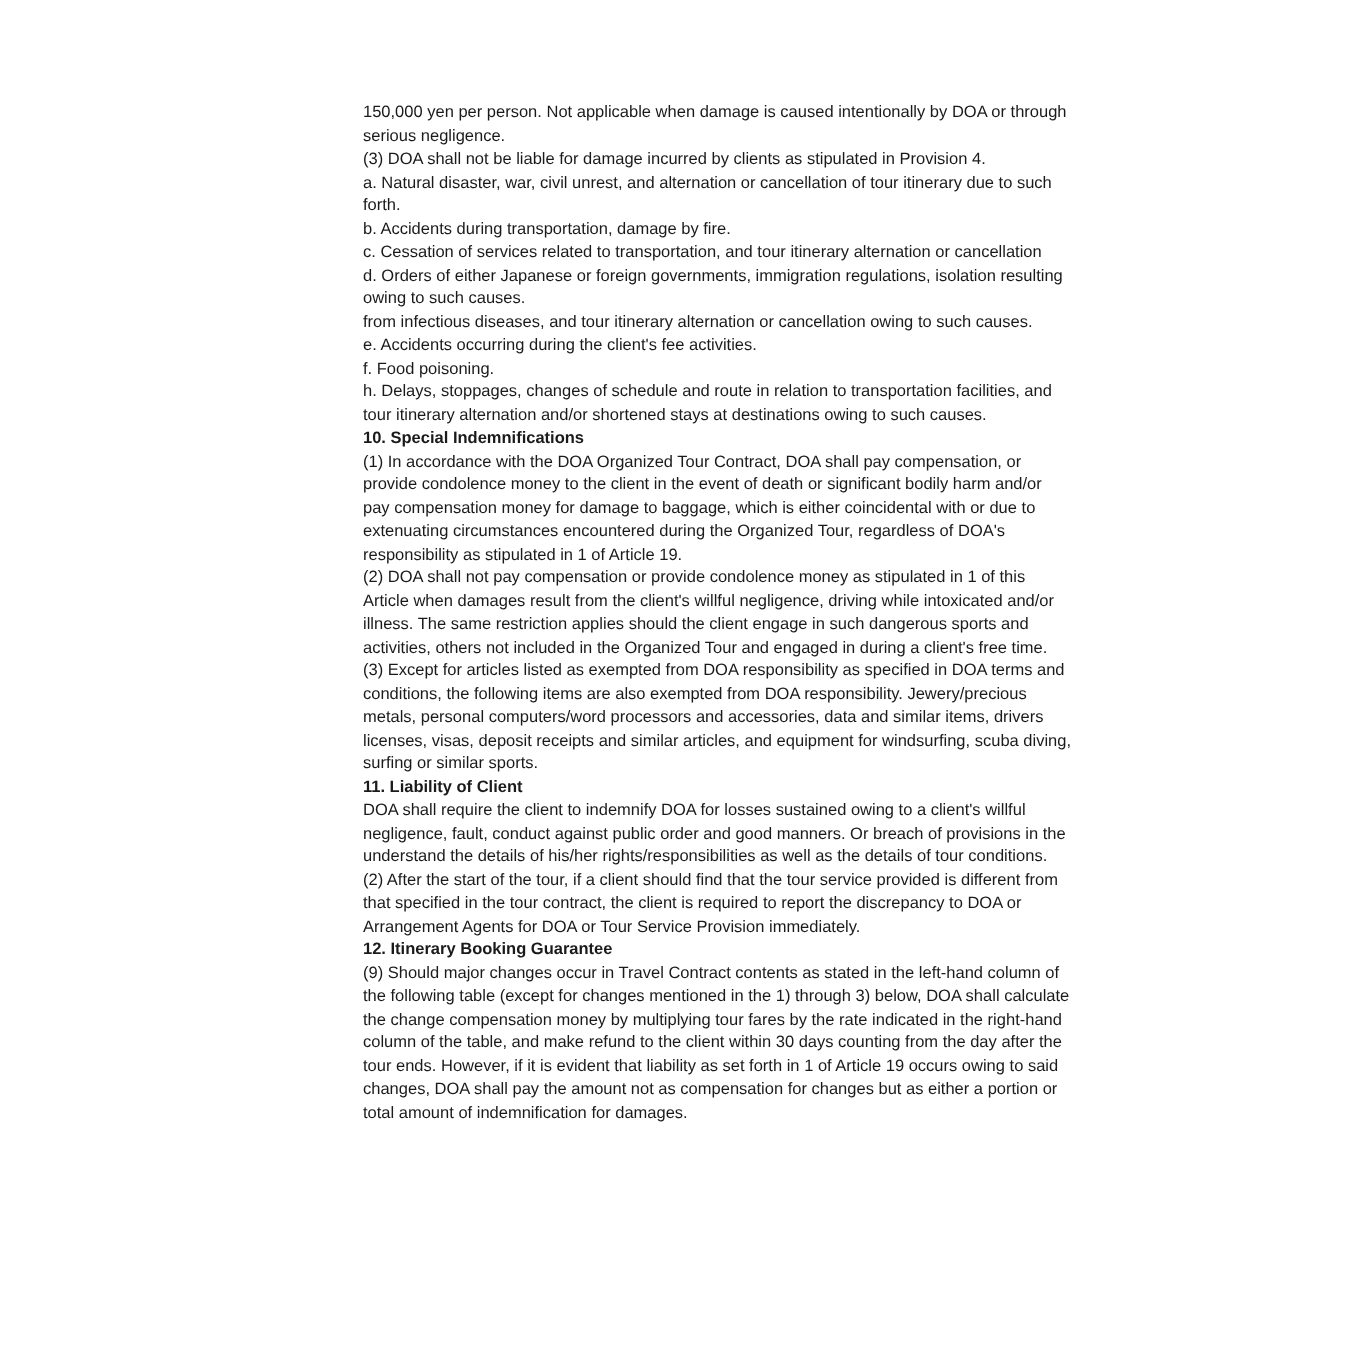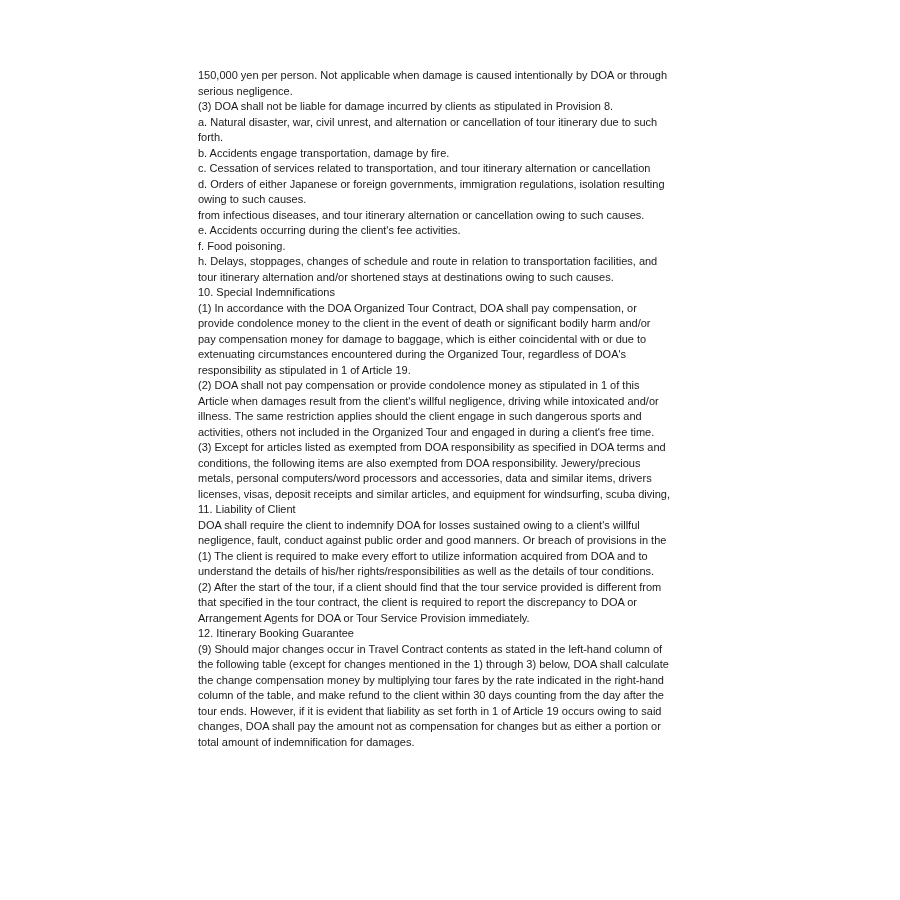"150,000 yen per person. Not" .line { margin-left: none -> 44px }
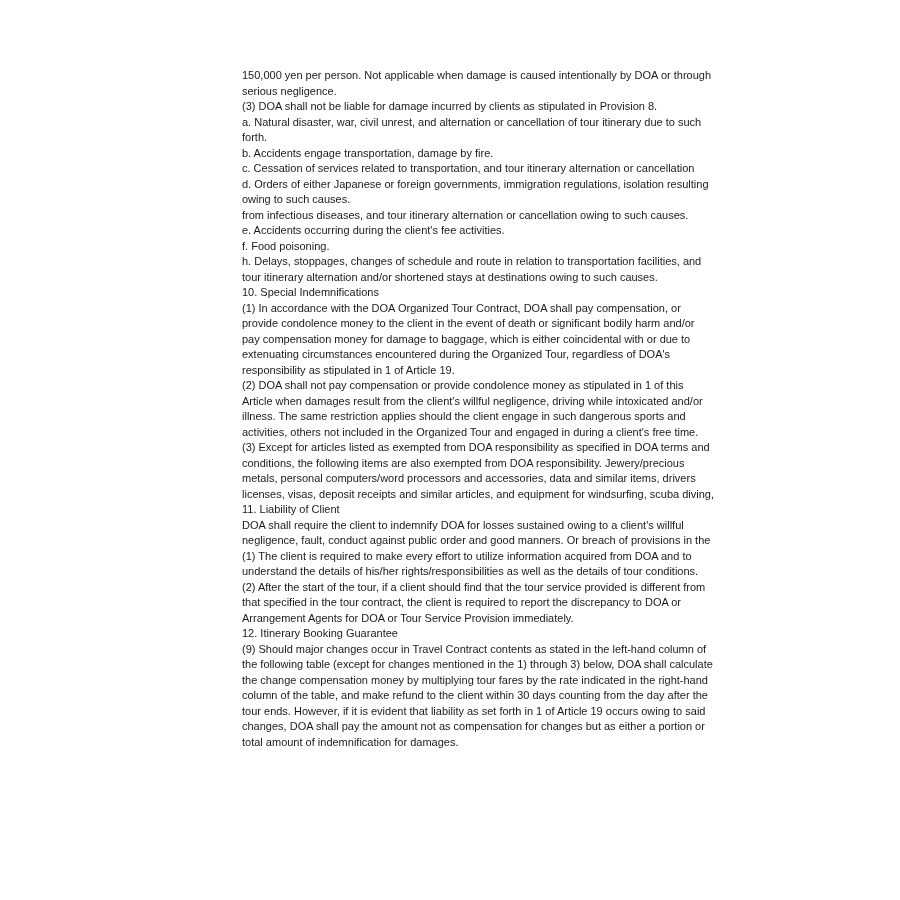"(3) DOA shall not be" span.line { text: 8 -> 4 }
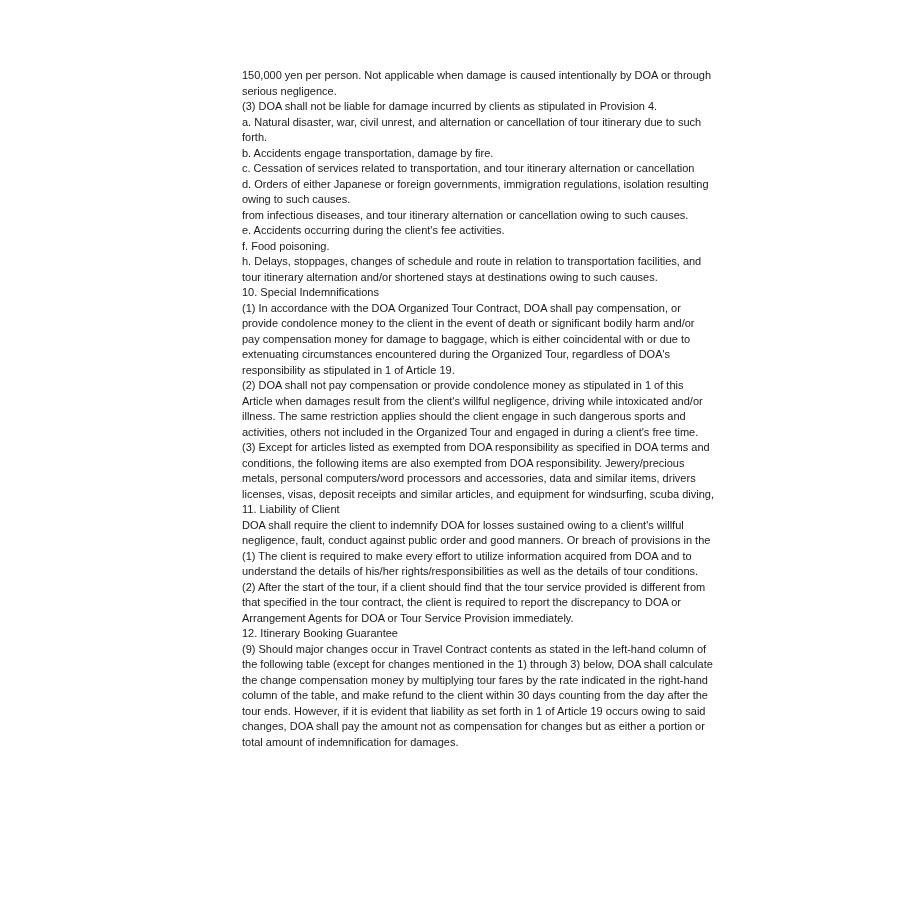"b. Accidents engage transportation," span.line { text: engage -> during }
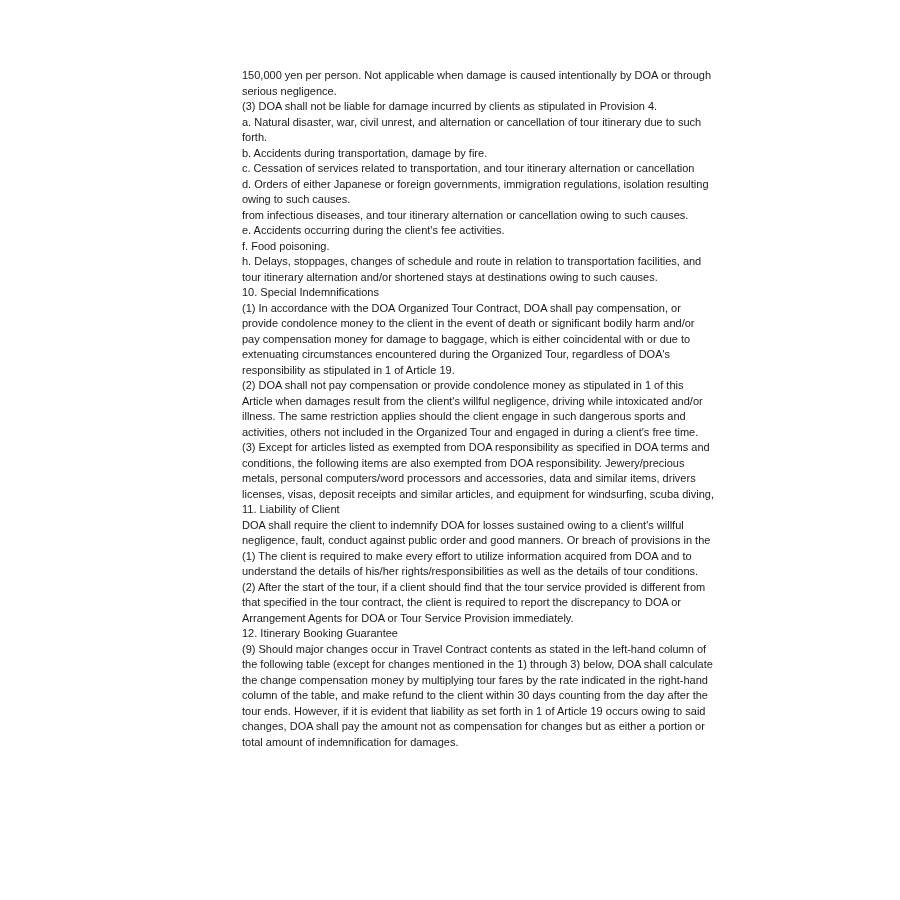"10. Special Indemnifications" .heading { font-weight: normal -> bold }
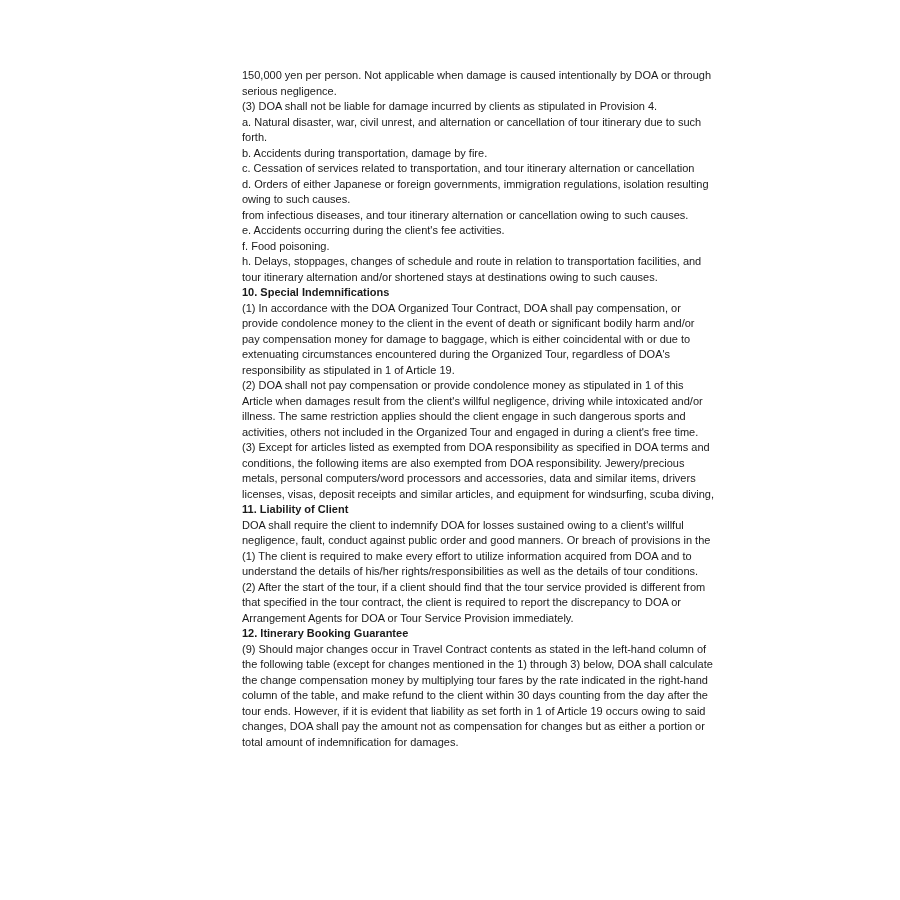"surfing or similar sports." span.line { html: none -> <span>surfing or similar sports.</span> }
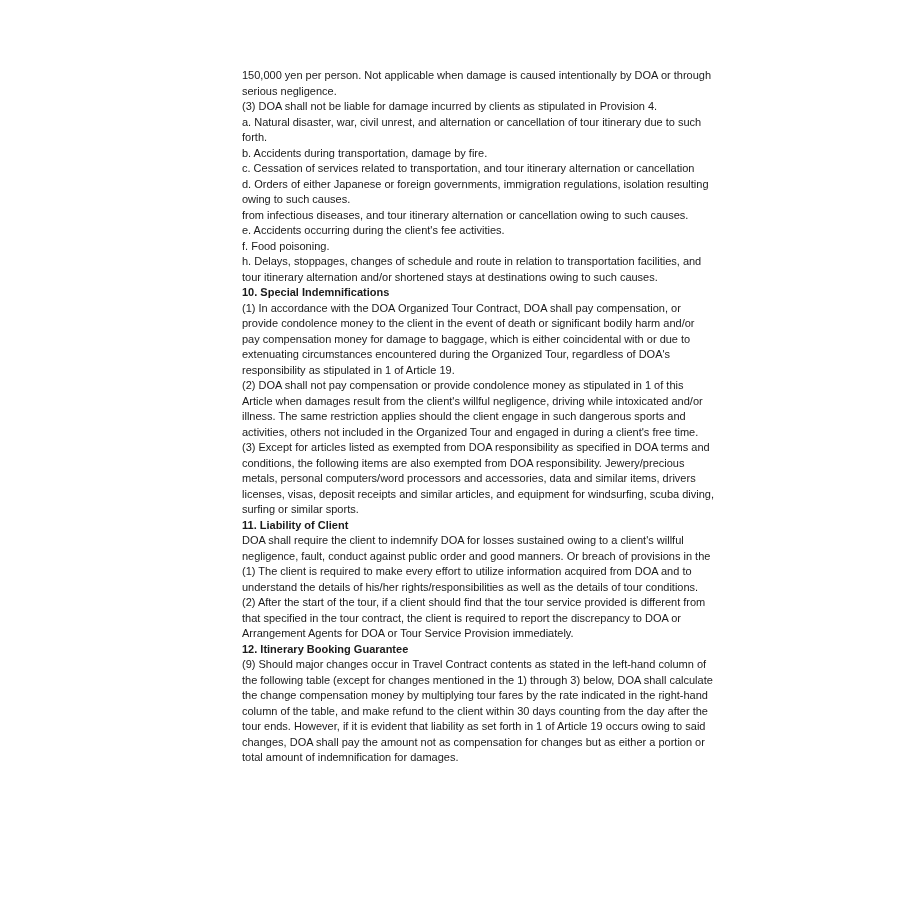"(1) The client is required" span.line { html: <span>(1) The client is required to make every effort to utilize information acquired from DOA and to</span> -> none }
